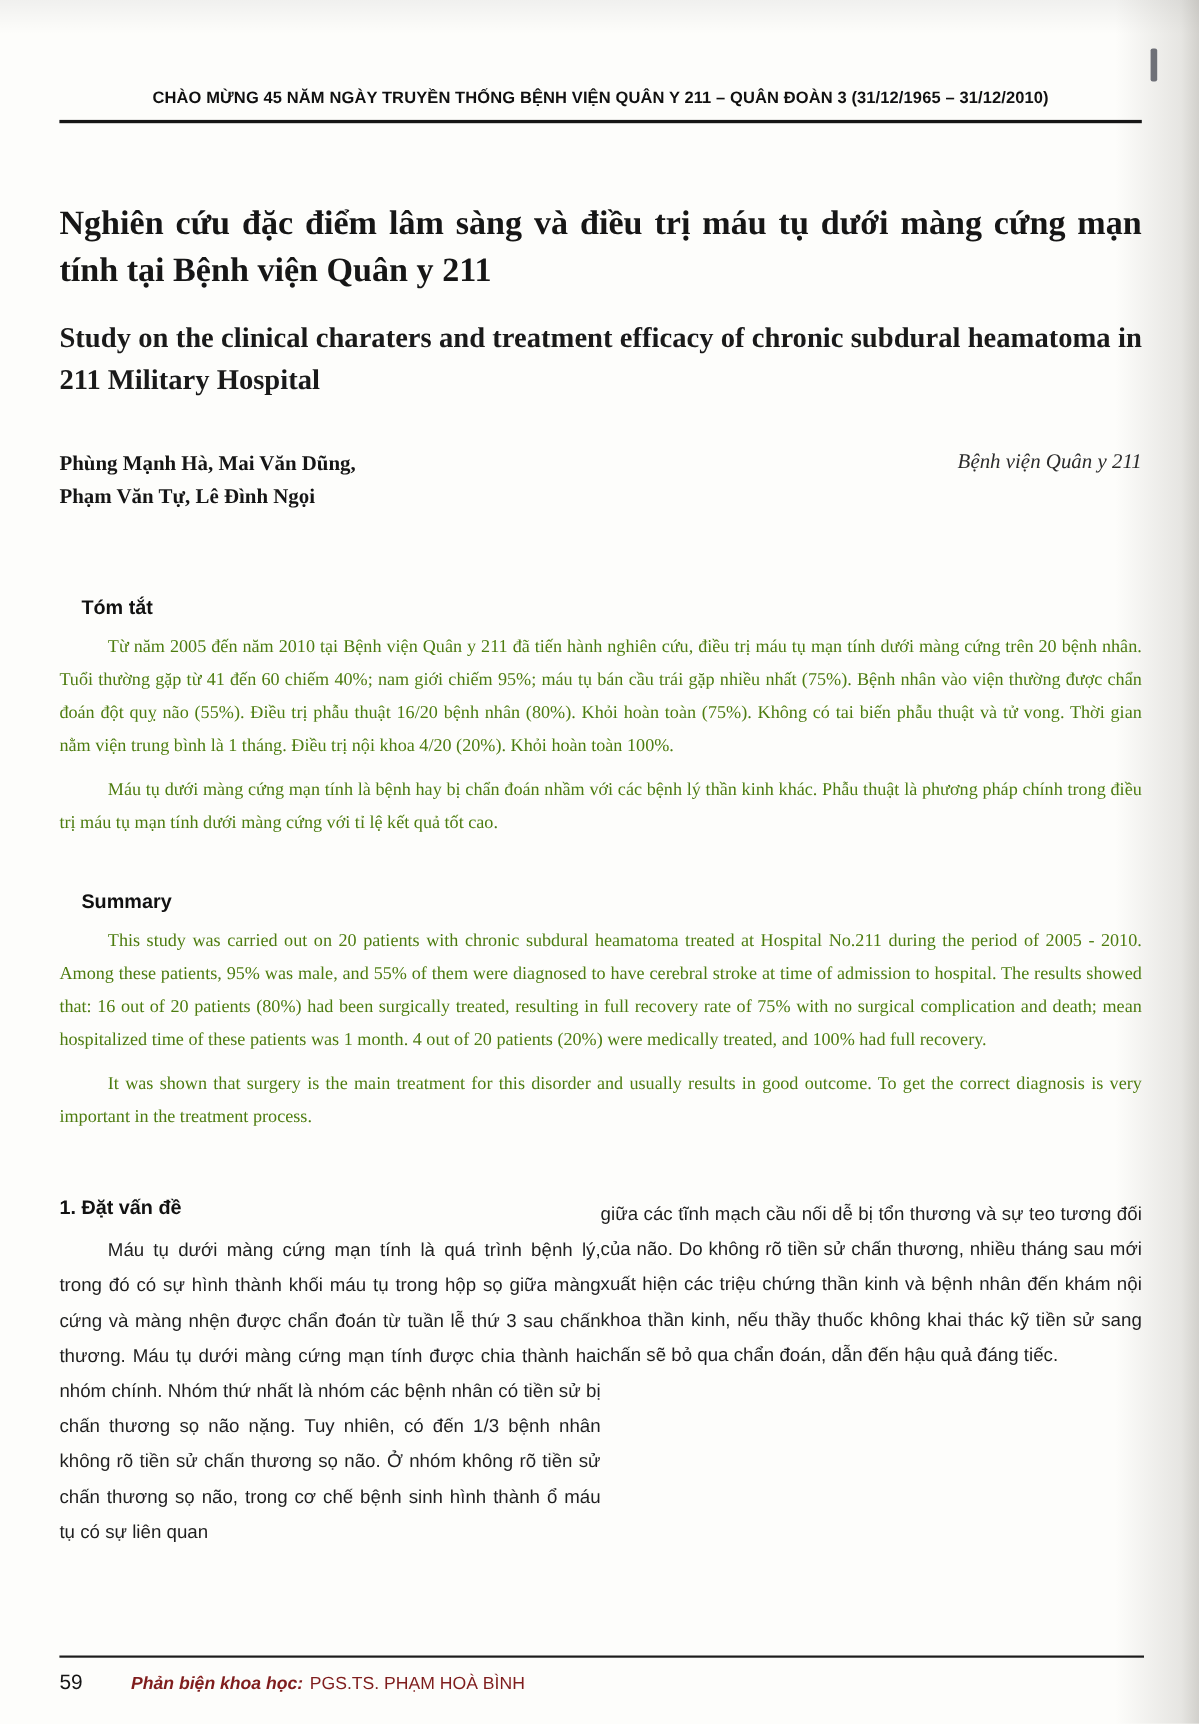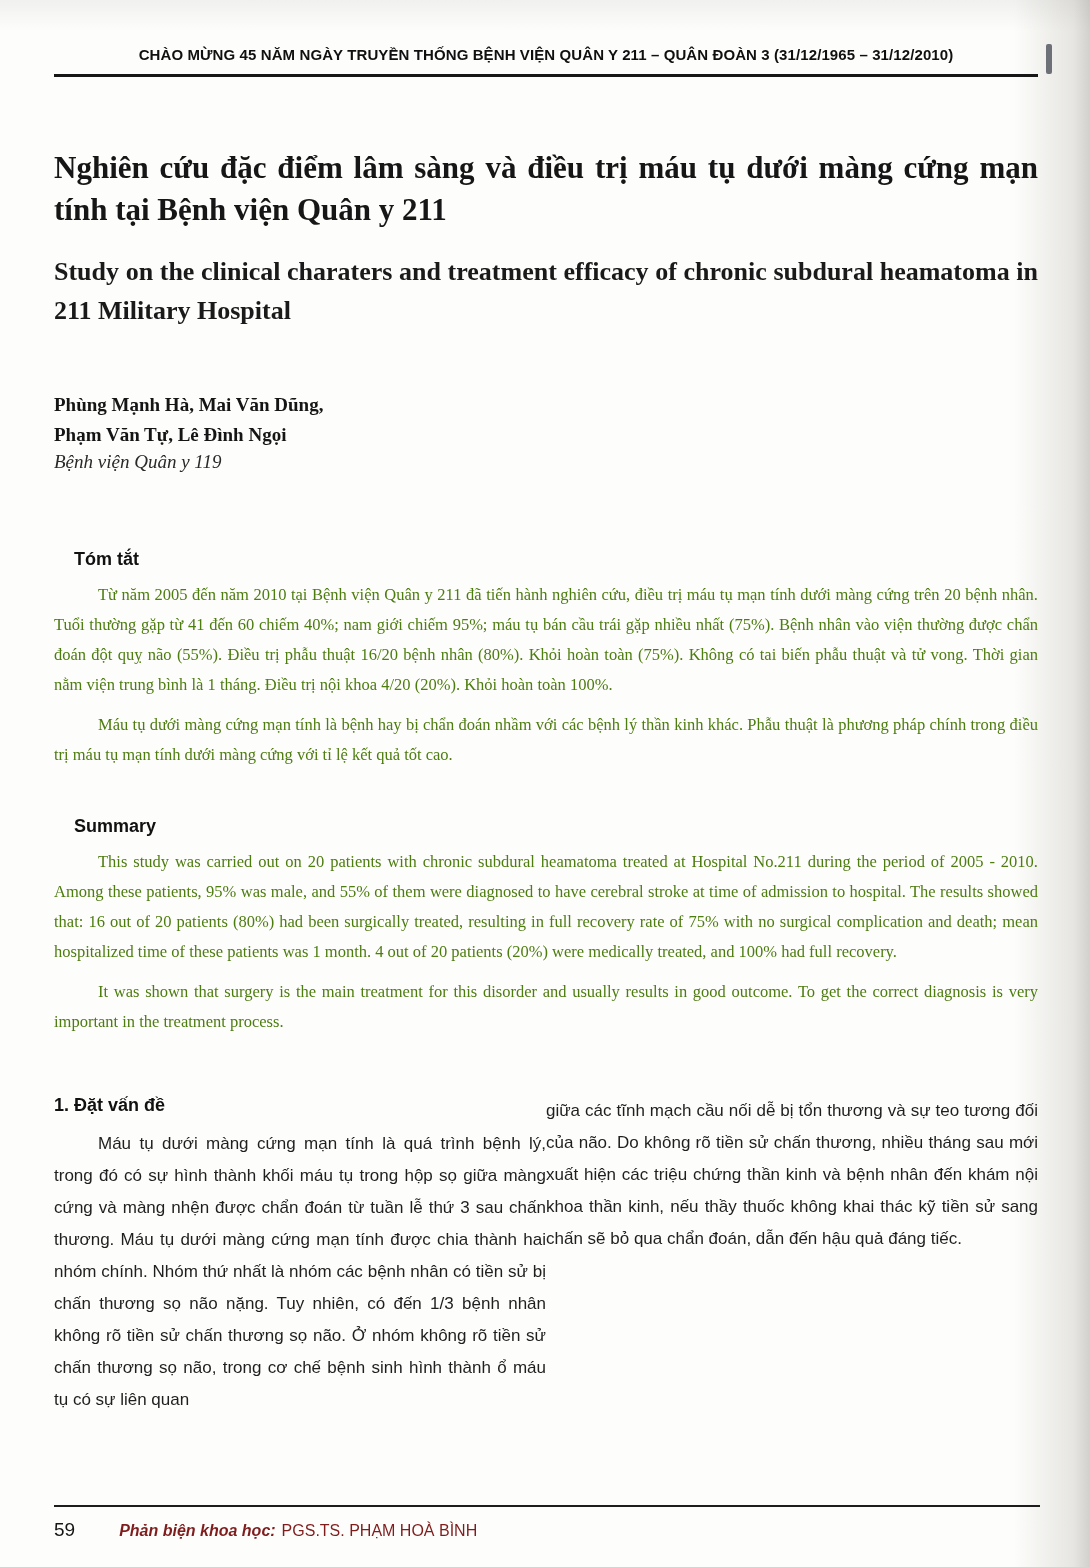"CHÀO MỪNG 45 NĂM NGÀY" .journal-header { margin-top: none -> 35px }
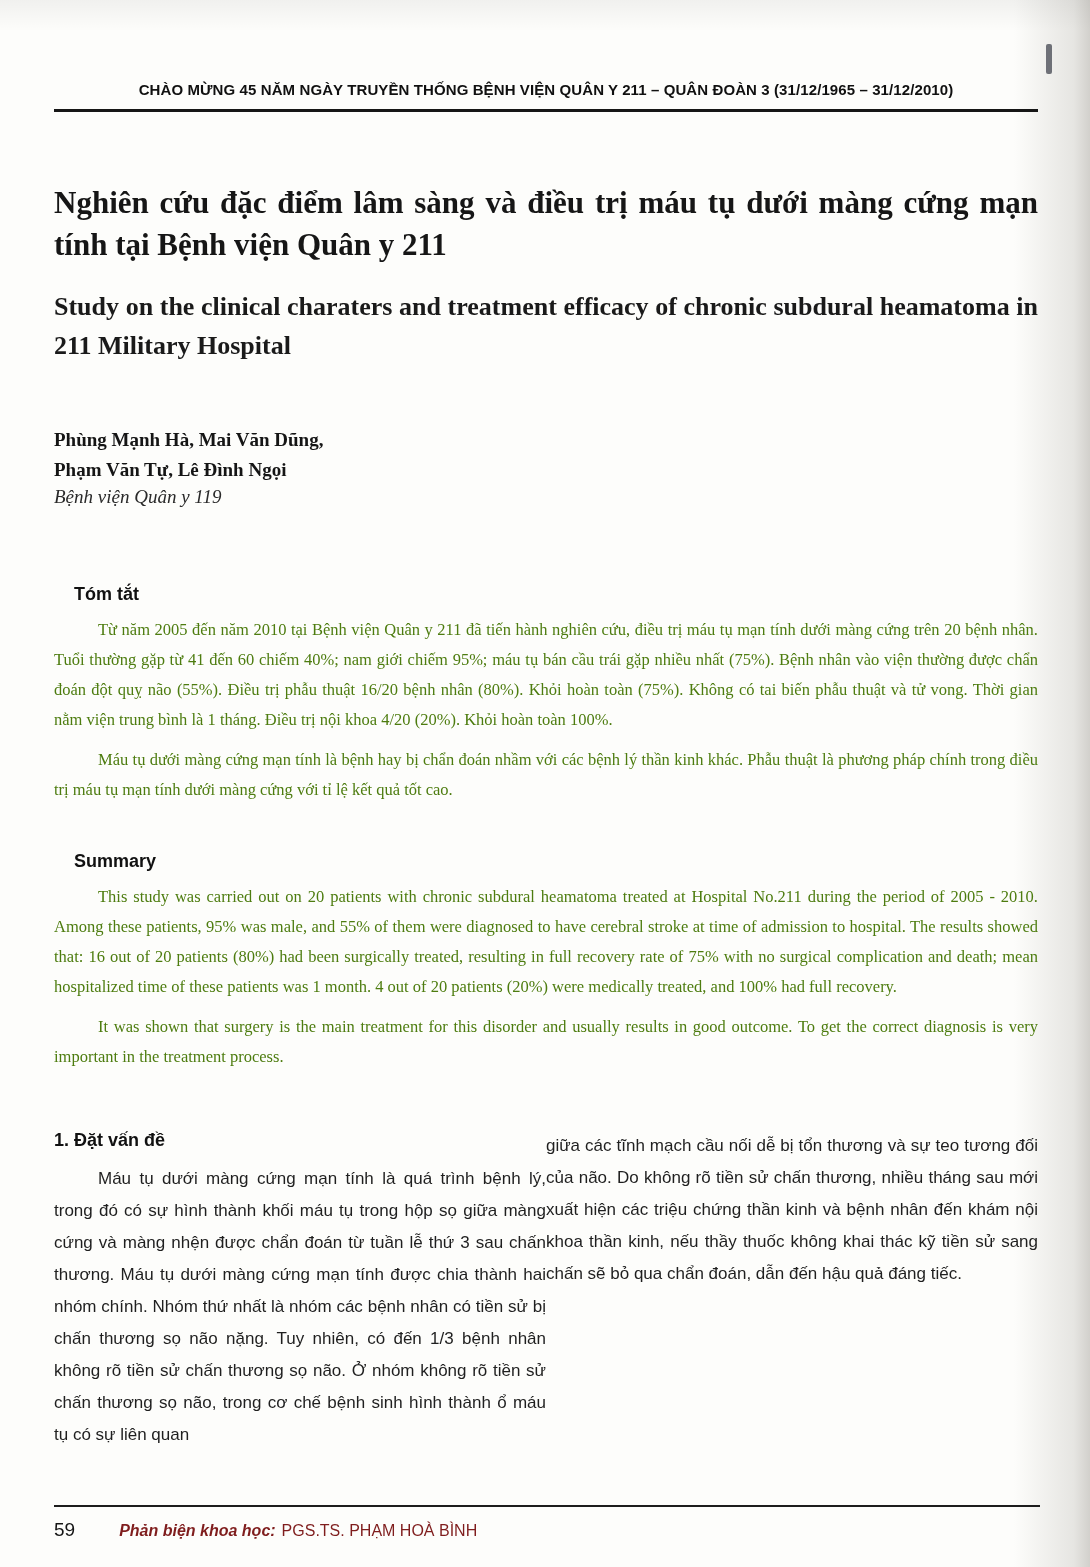"Phùng Mạnh Hà, Mai Văn" .byline { flex-direction: column -> none; margin-top: 60px -> 42px }
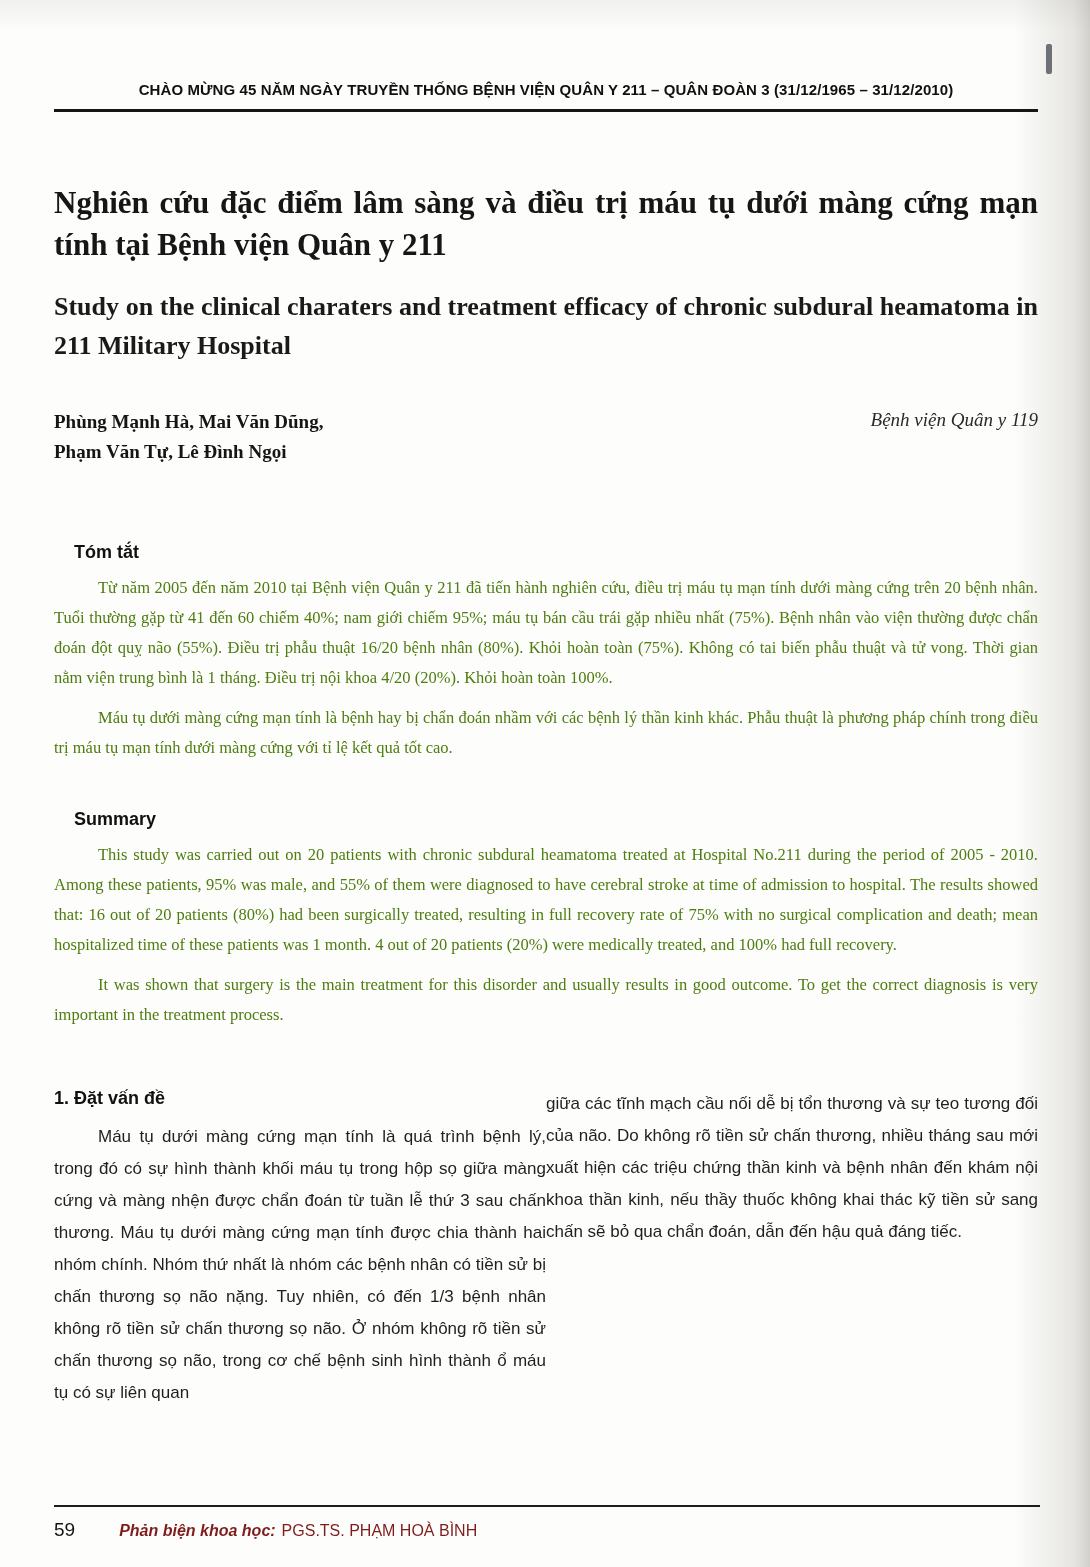"Bệnh viện Quân y 119" div.affiliation { text: 119 -> 211 }
